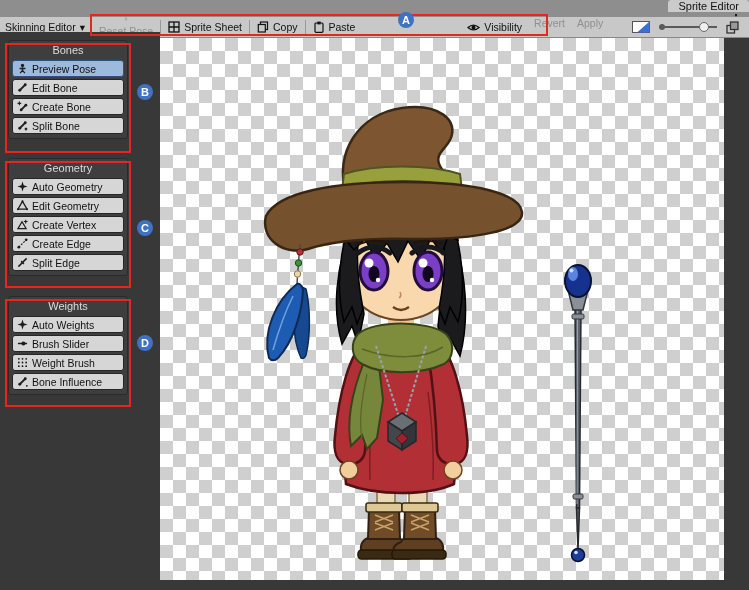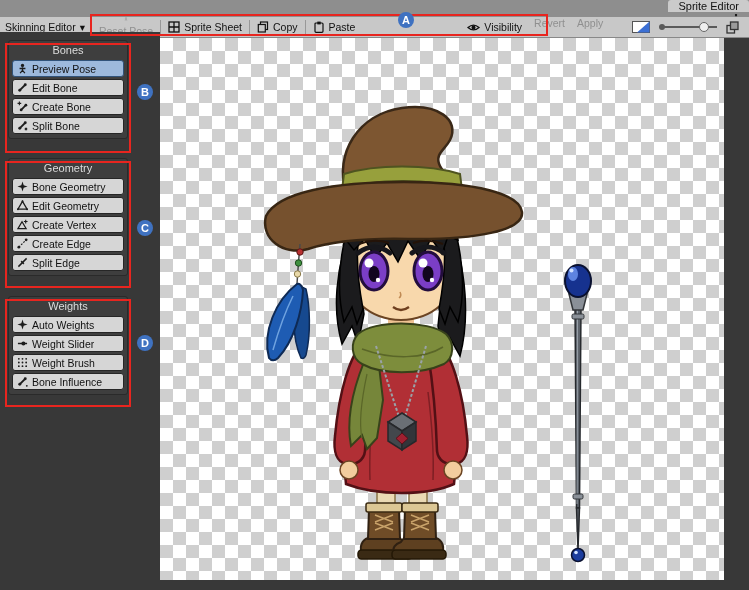"Bone Geometry" span.pbl { text: Bone -> Auto }
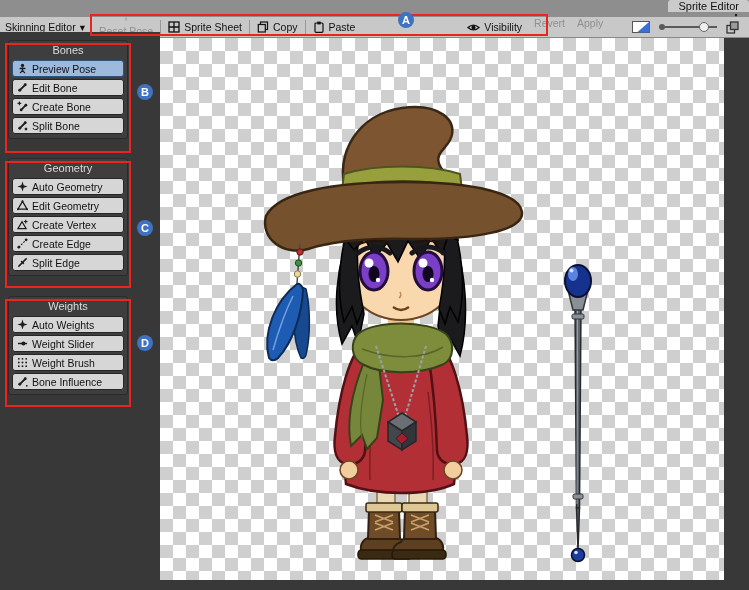"Weight Slider" span.pbl { text: Weight -> Brush }
